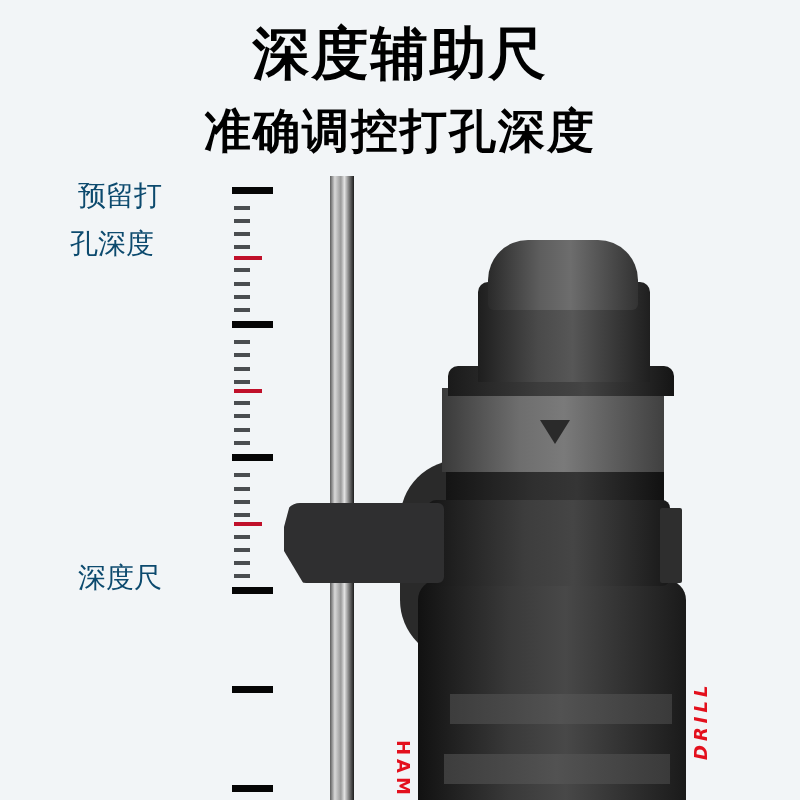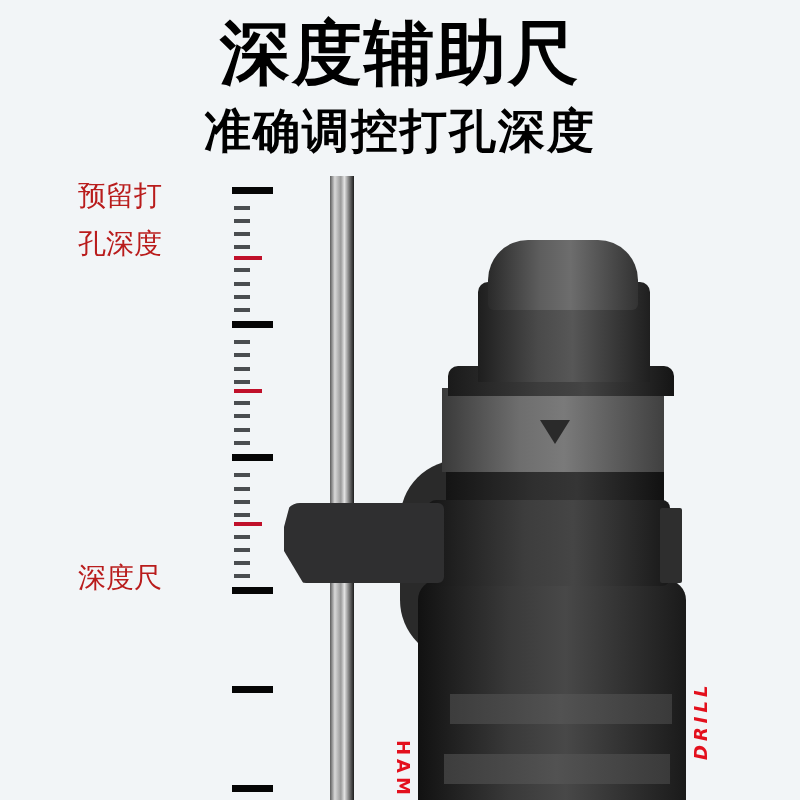"深度辅助尺" .t1 { font-size: 70px -> 57px }
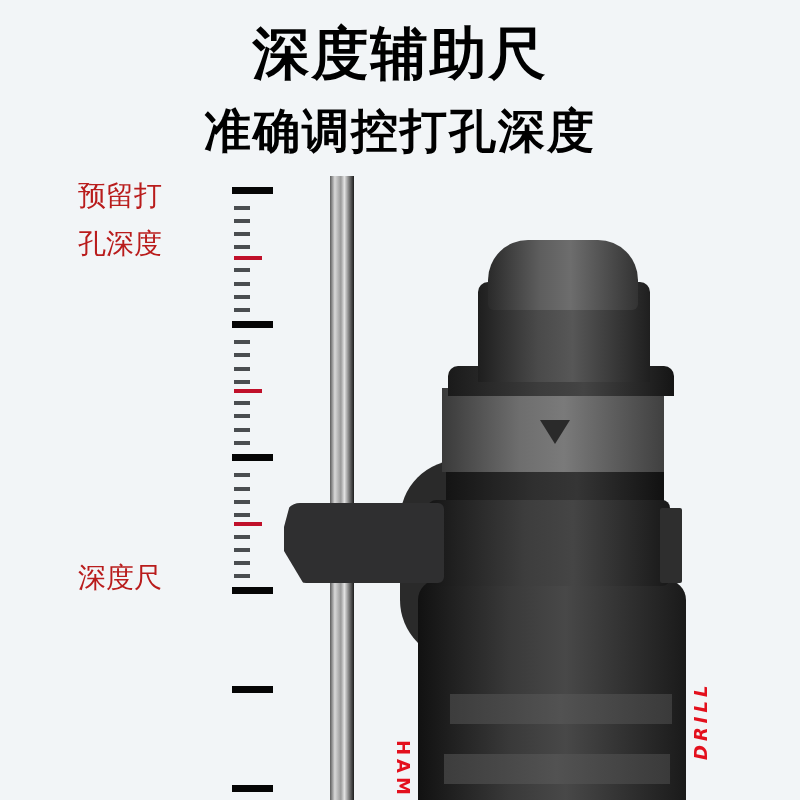"预留打" .label { color: #b91c1c -> #0c4a6e }
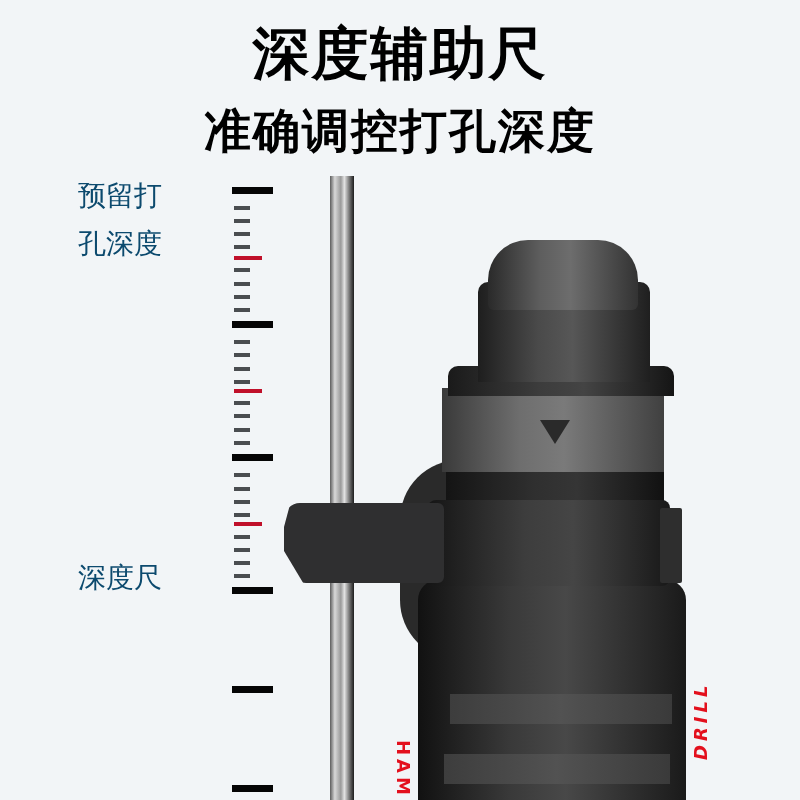"孔深度" div.label { left: 78px -> 70px }
